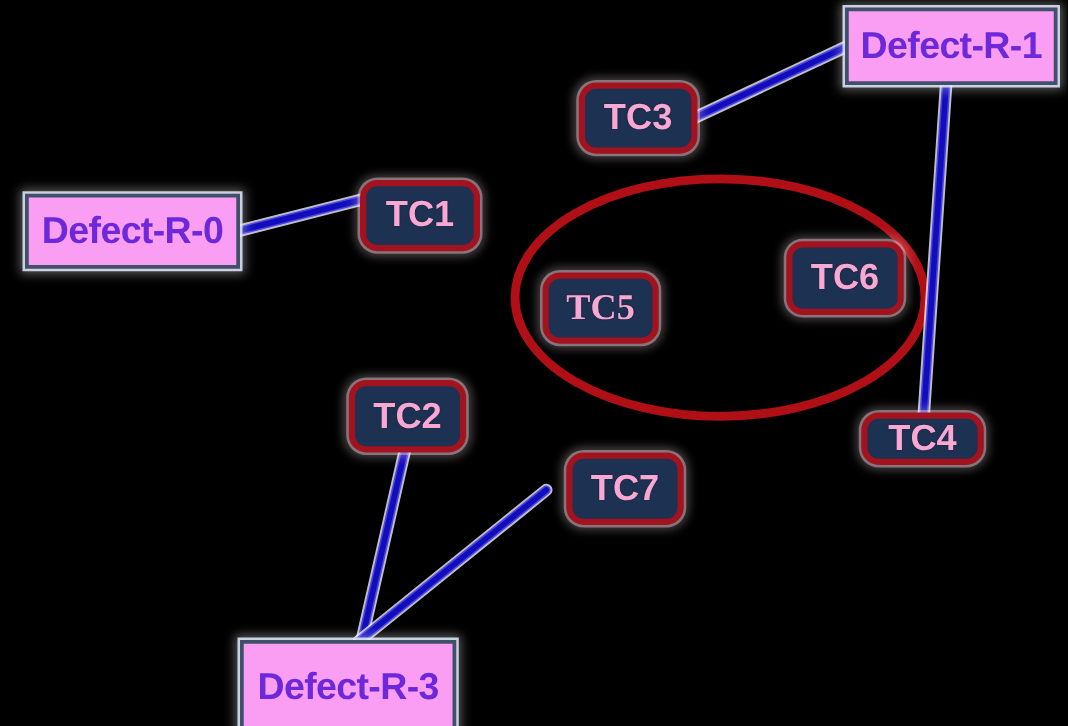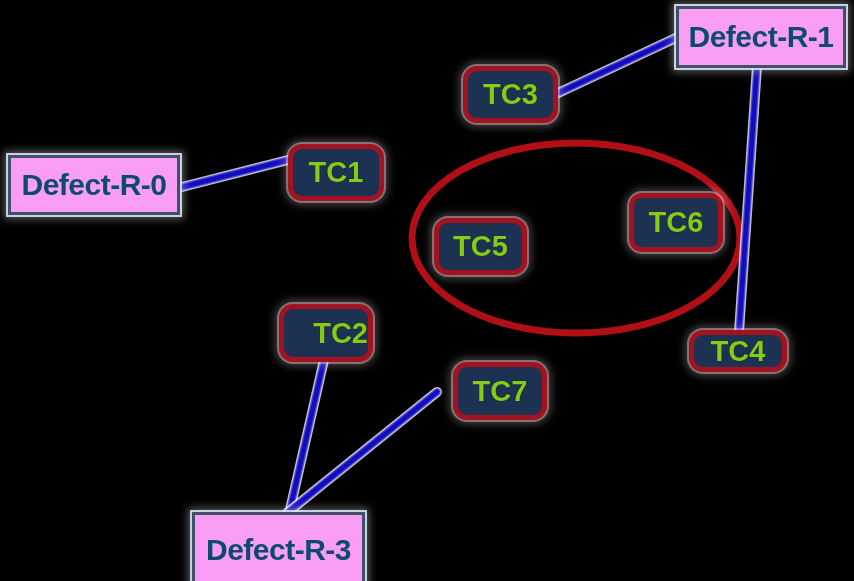"Defect-R-1" .defect { color: #0c4a6e -> #6d28d9 }
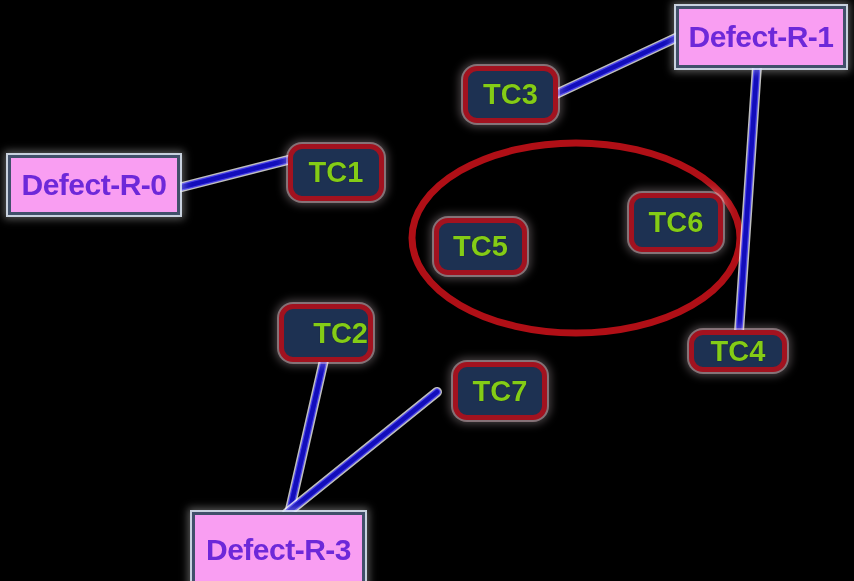"TC3" .tc { color: #84cc16 -> #f9a8d4 }
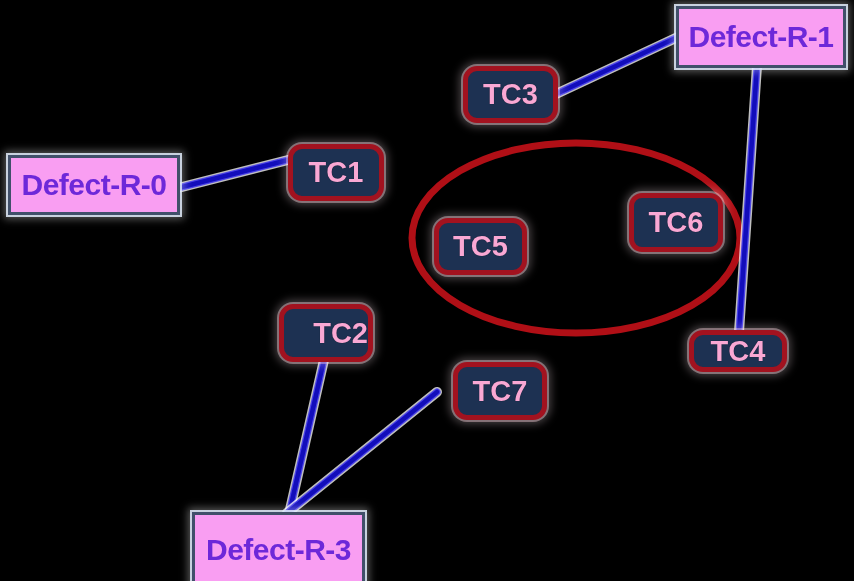"Defect-R-0" #n-defect-r-0 { left: 8px -> 20px }
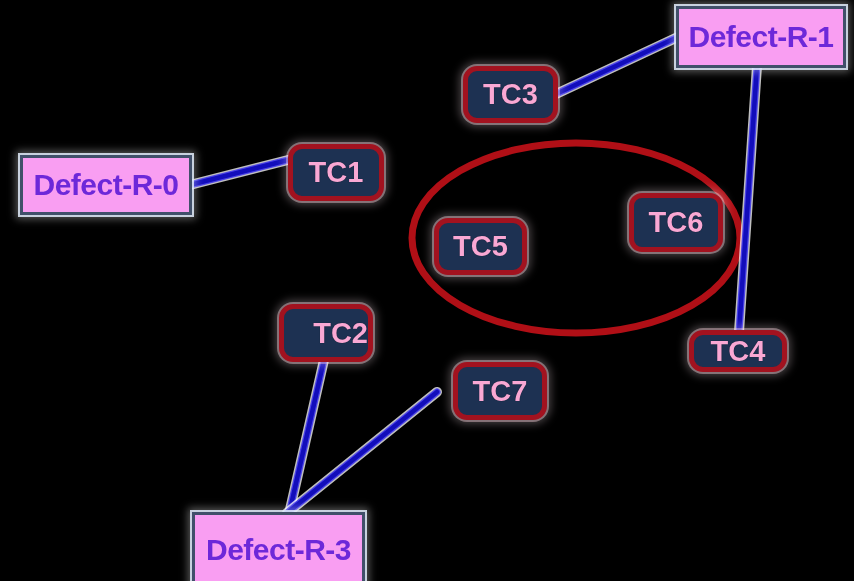"TC5" #n-tc5 { font-family: none -> Liberation Serif, serif }
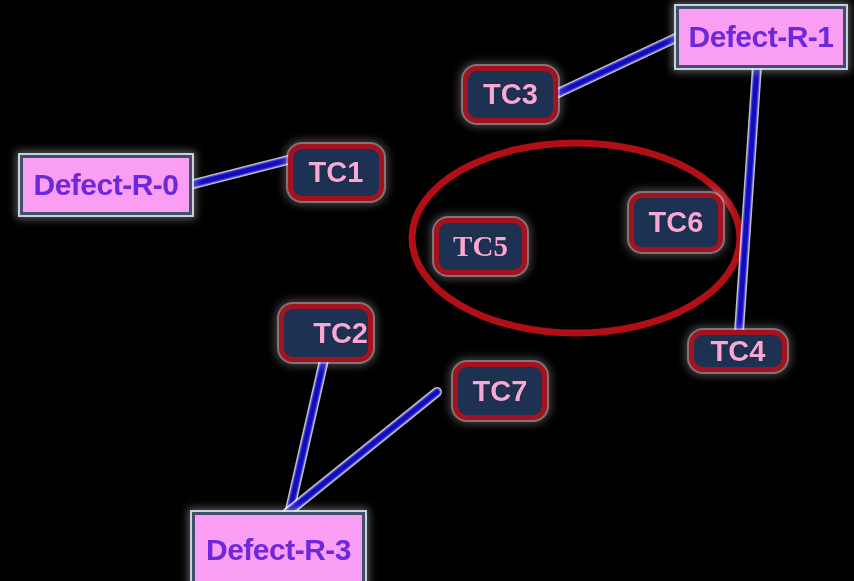"TC2" #n-tc2 { justify-content: flex-end -> none }
